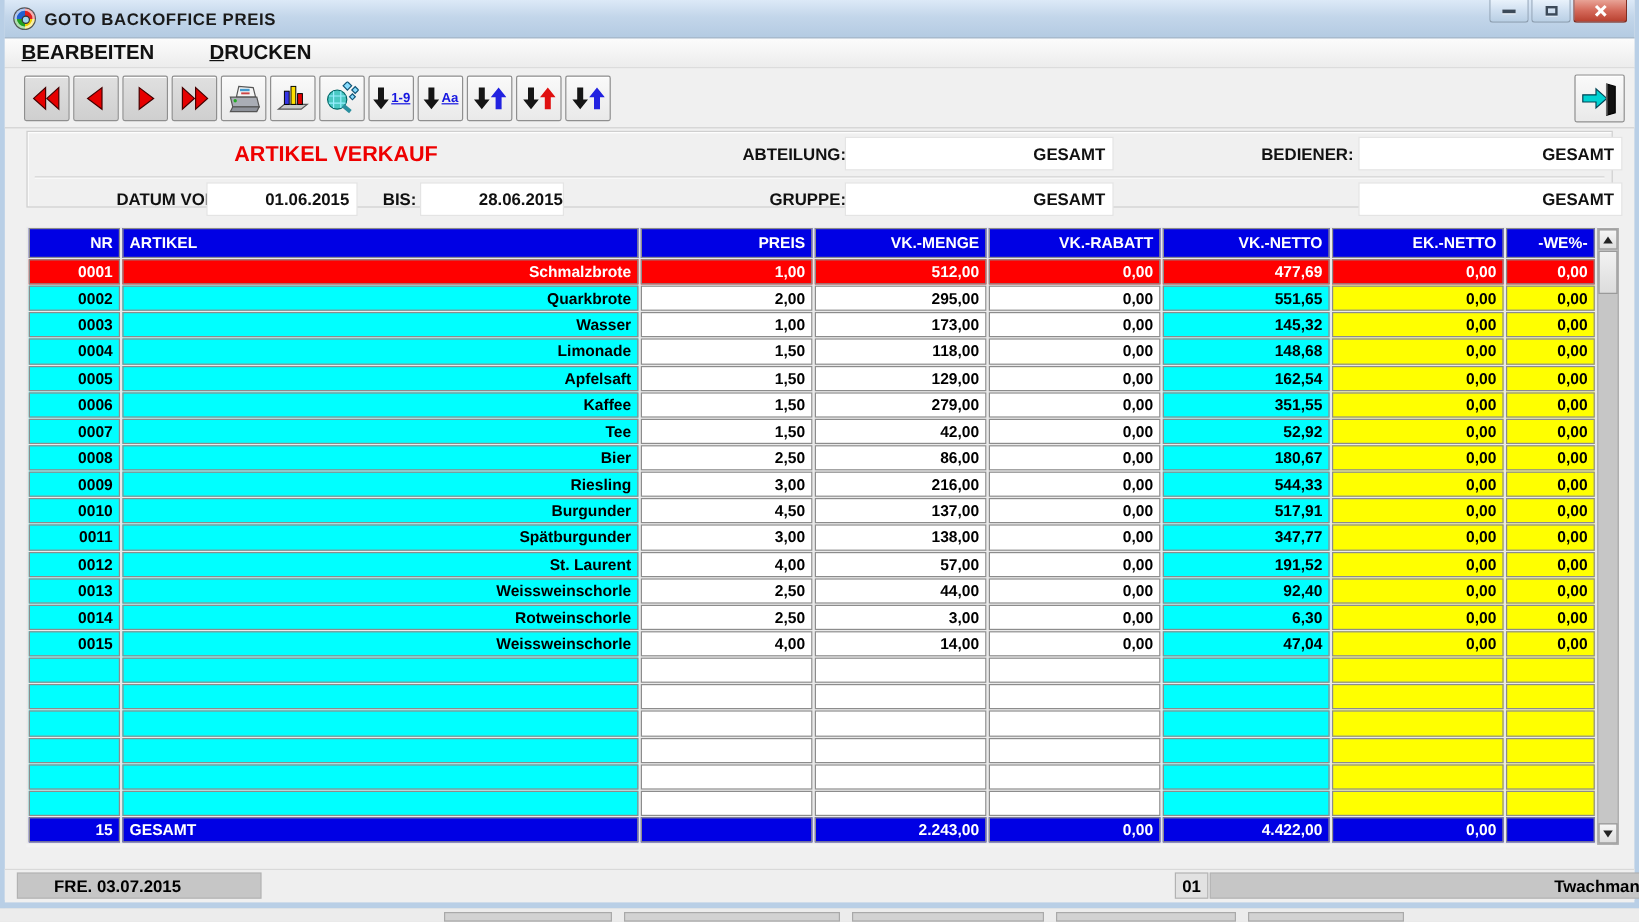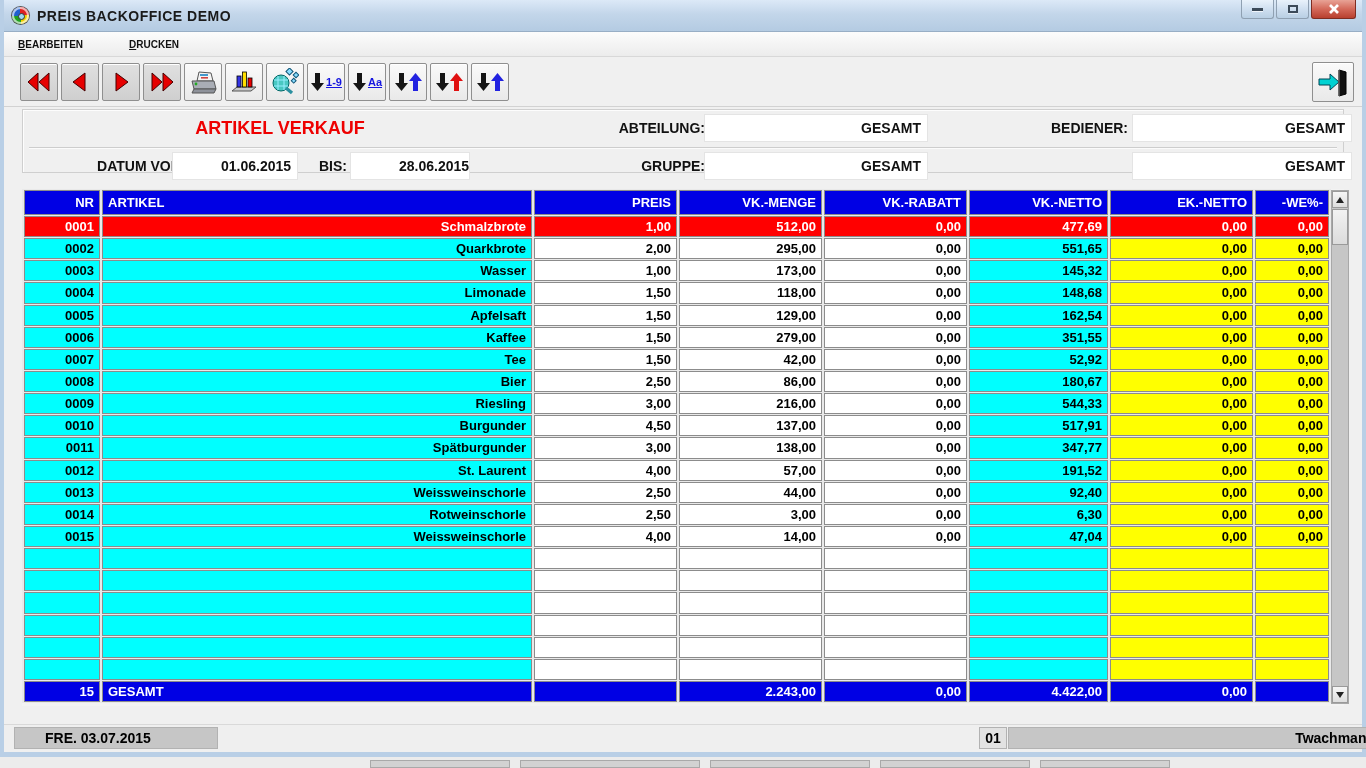"PREIS BACKOFFICE DEMO" span.title-text { text: PREIS BACKOFFICE  DEMO -> GOTO BACKOFFICE  PREIS }
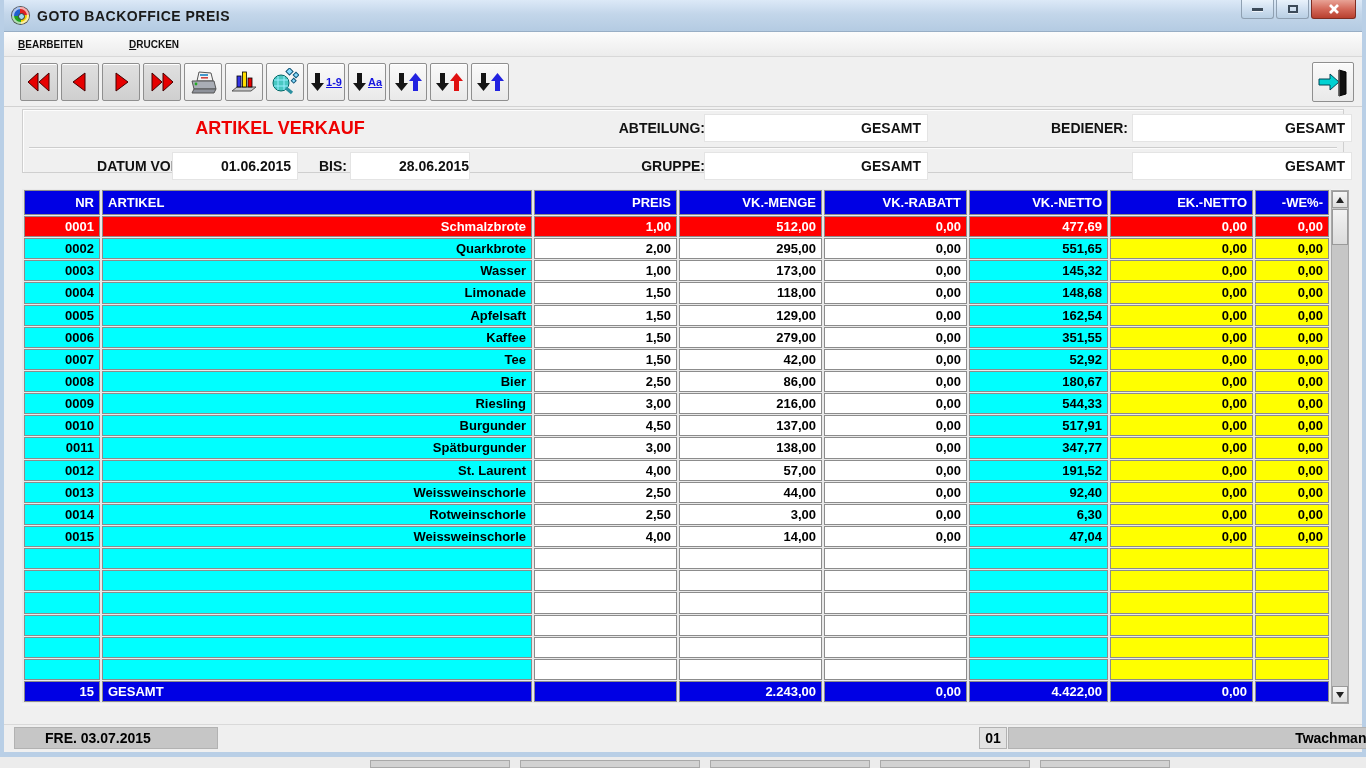"BEARBEITEN" .menu-item { font-size: 10px -> 17px }
